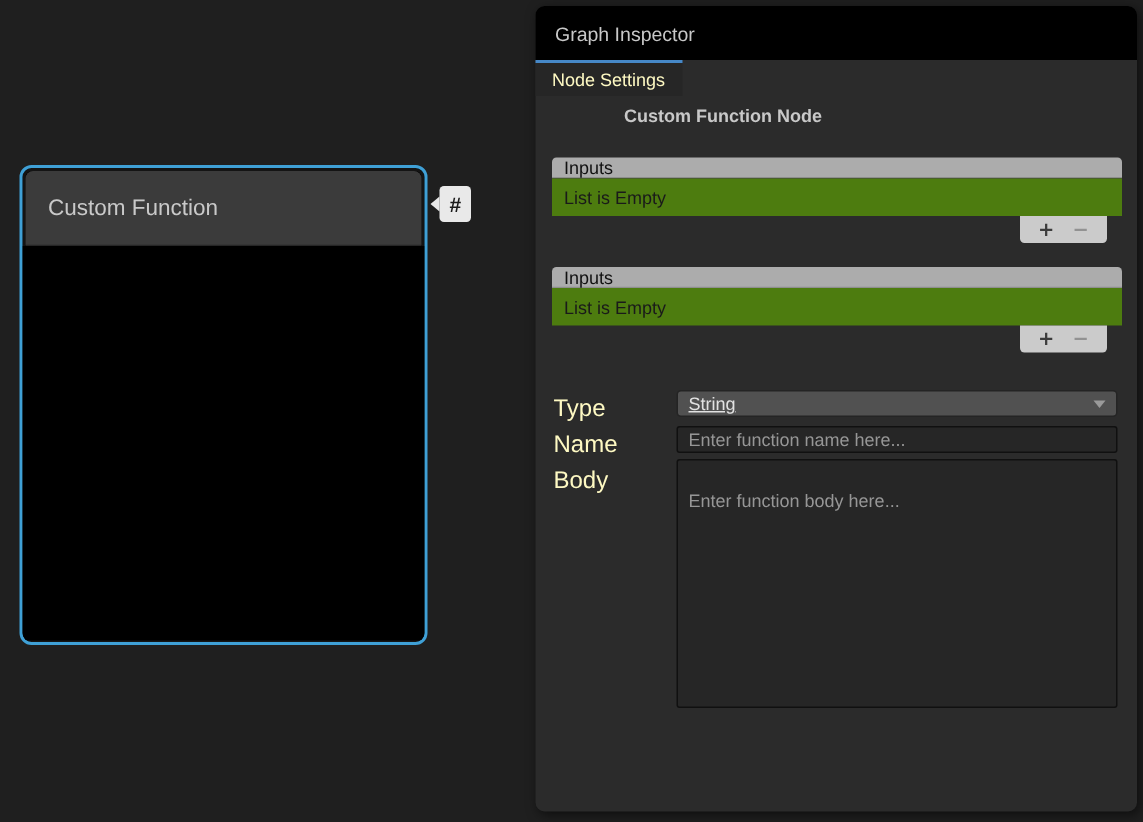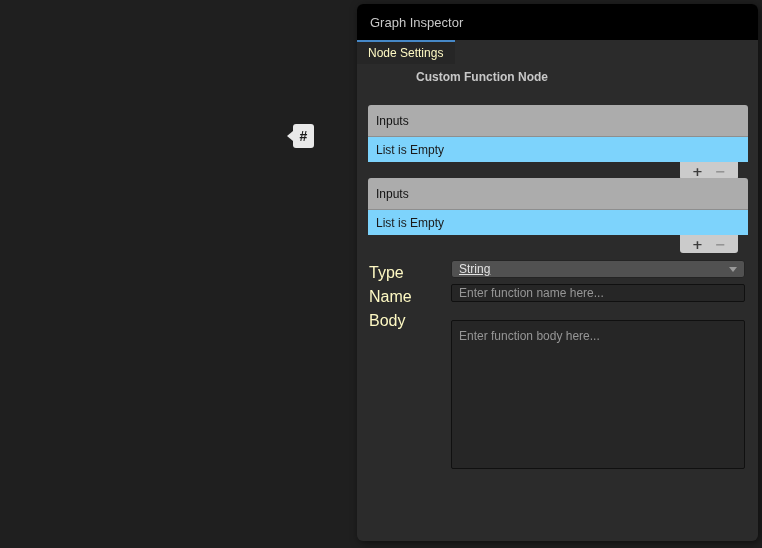"Inputs" .rlist-header { height: 32px -> 14px }
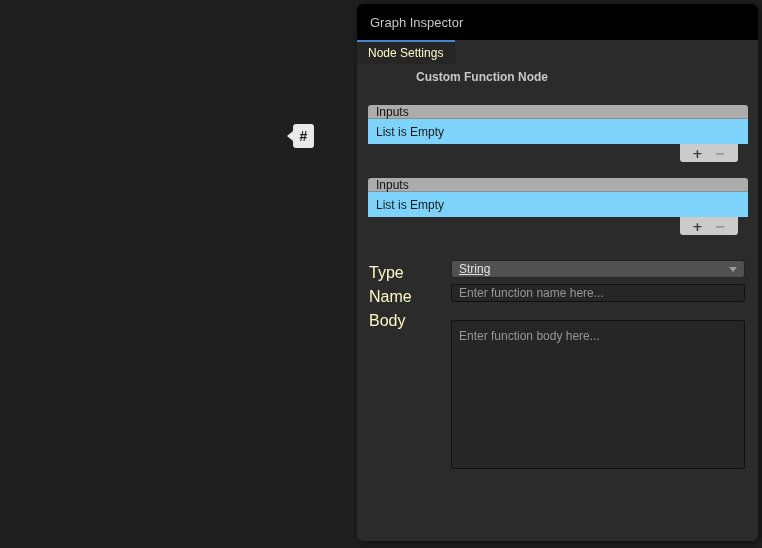"Custom Function" div.node { html: none -> <div> <div> <span>Custom Function</span> </div> <div></div> </div> }
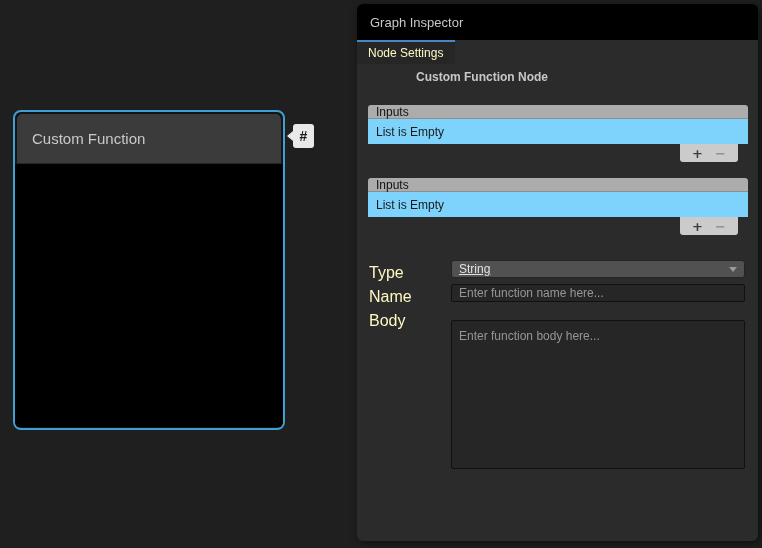"List is Empty" .rlist-row { background: #7dd3fc -> #4d7c0f }
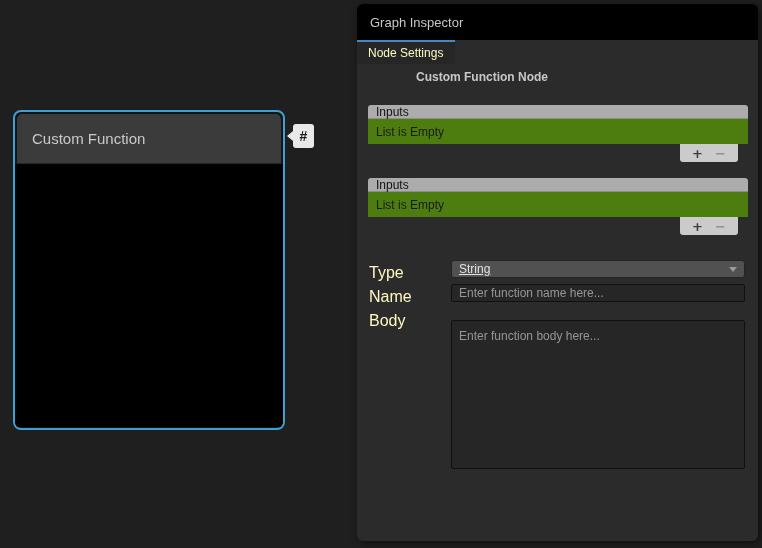"Enter function body here..." .text-area { height: 149px -> 166px; padding-top: 8px -> 20px; top: 316px -> 302px }
